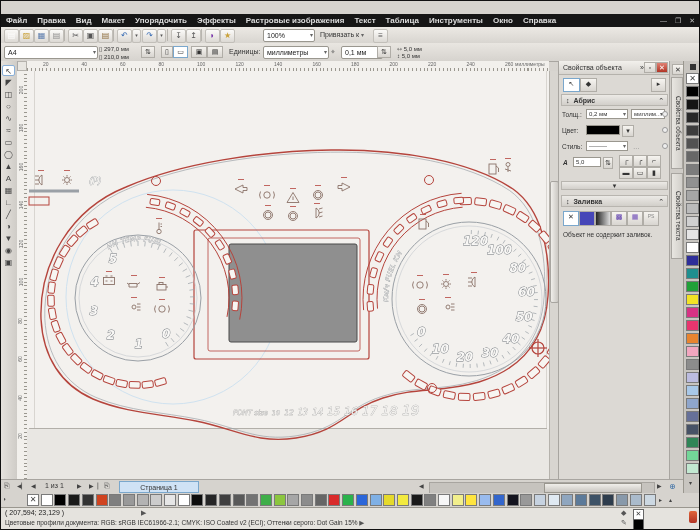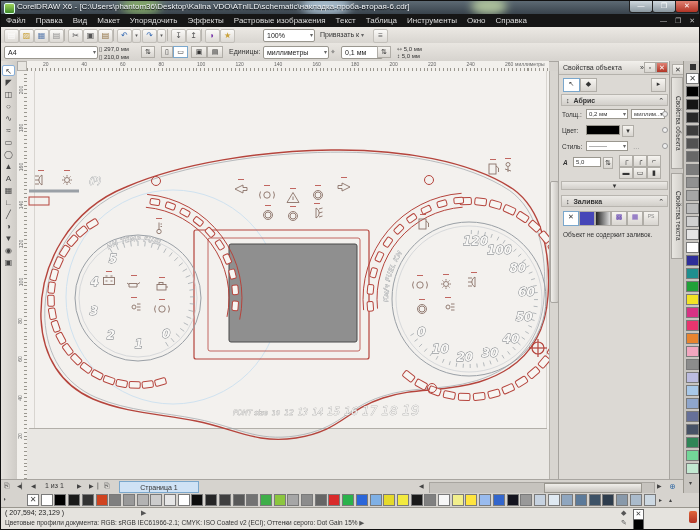"CorelDRAW X6 -" div.abs { html: <div> <div></div> <div></div> <div></div> <div></div> <span>CorelDRAW X6 - [C:\Users\phantom36\Desktop\Kalina VDO\ATnILD\schematic\накладка-проба-вторая-6.cdr]</span> <div>—</div> <div>❐</div> <div>✕</div> </div> -> none }
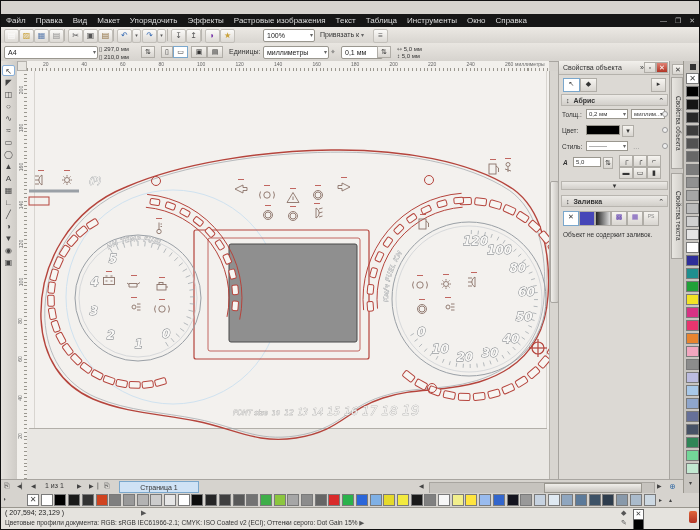"Файл" .mitem { font-weight: none -> bold }
